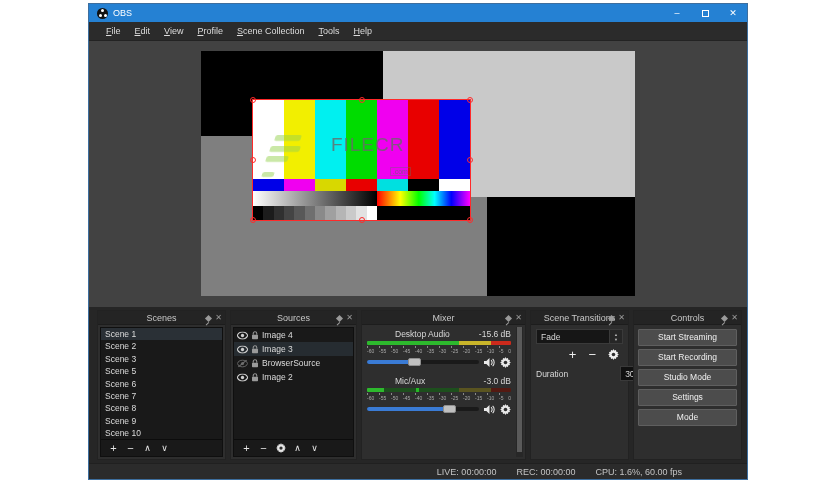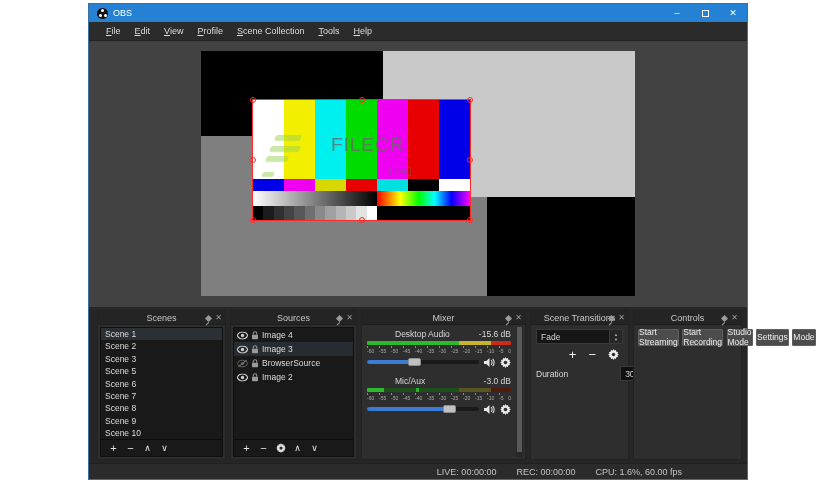"Start Streaming" .controls-content { flex-direction: row -> column }
